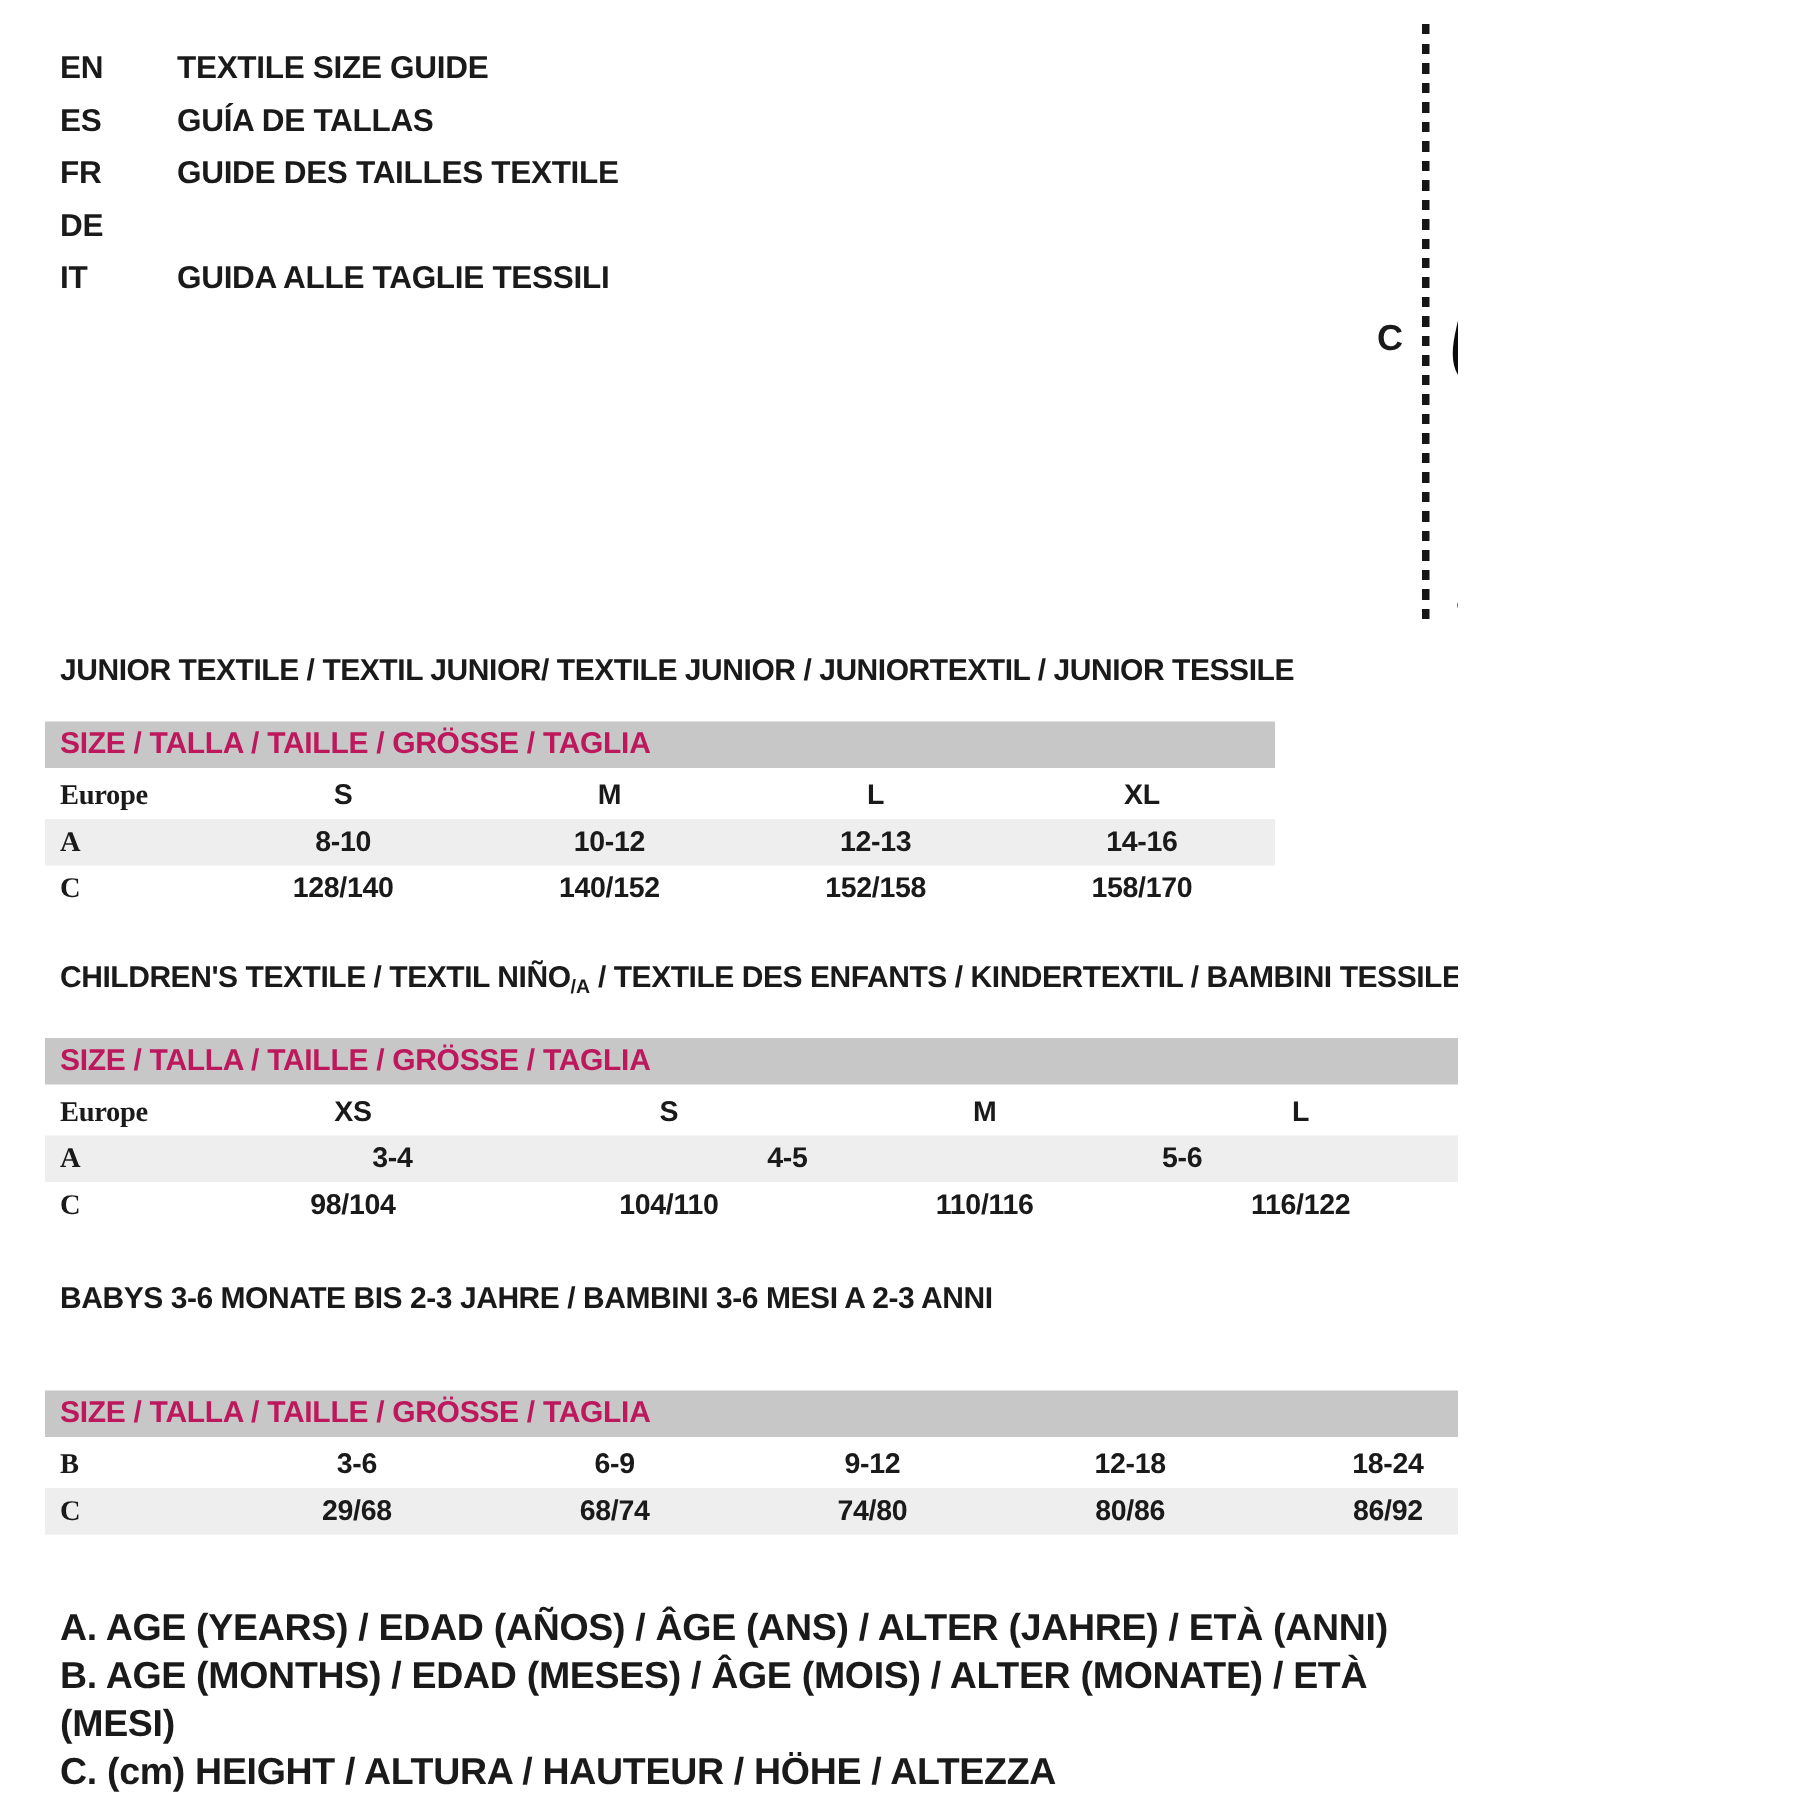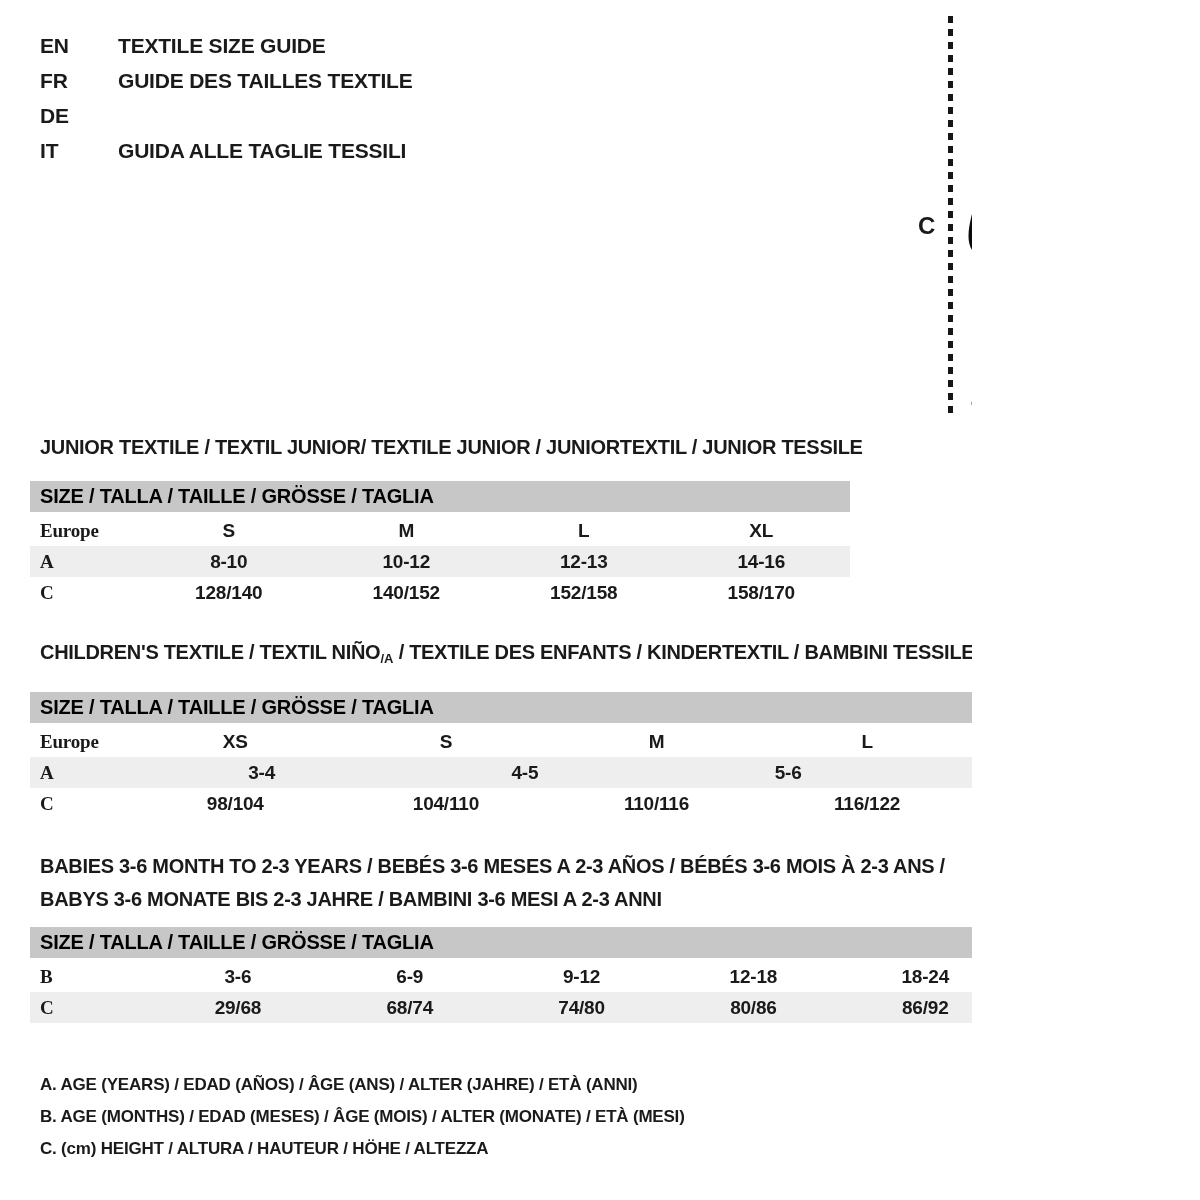"ES" div.lang-row { html: none -> <div> <span>ES</span> <span>GUÍA DE TALLAS</span> </div> }
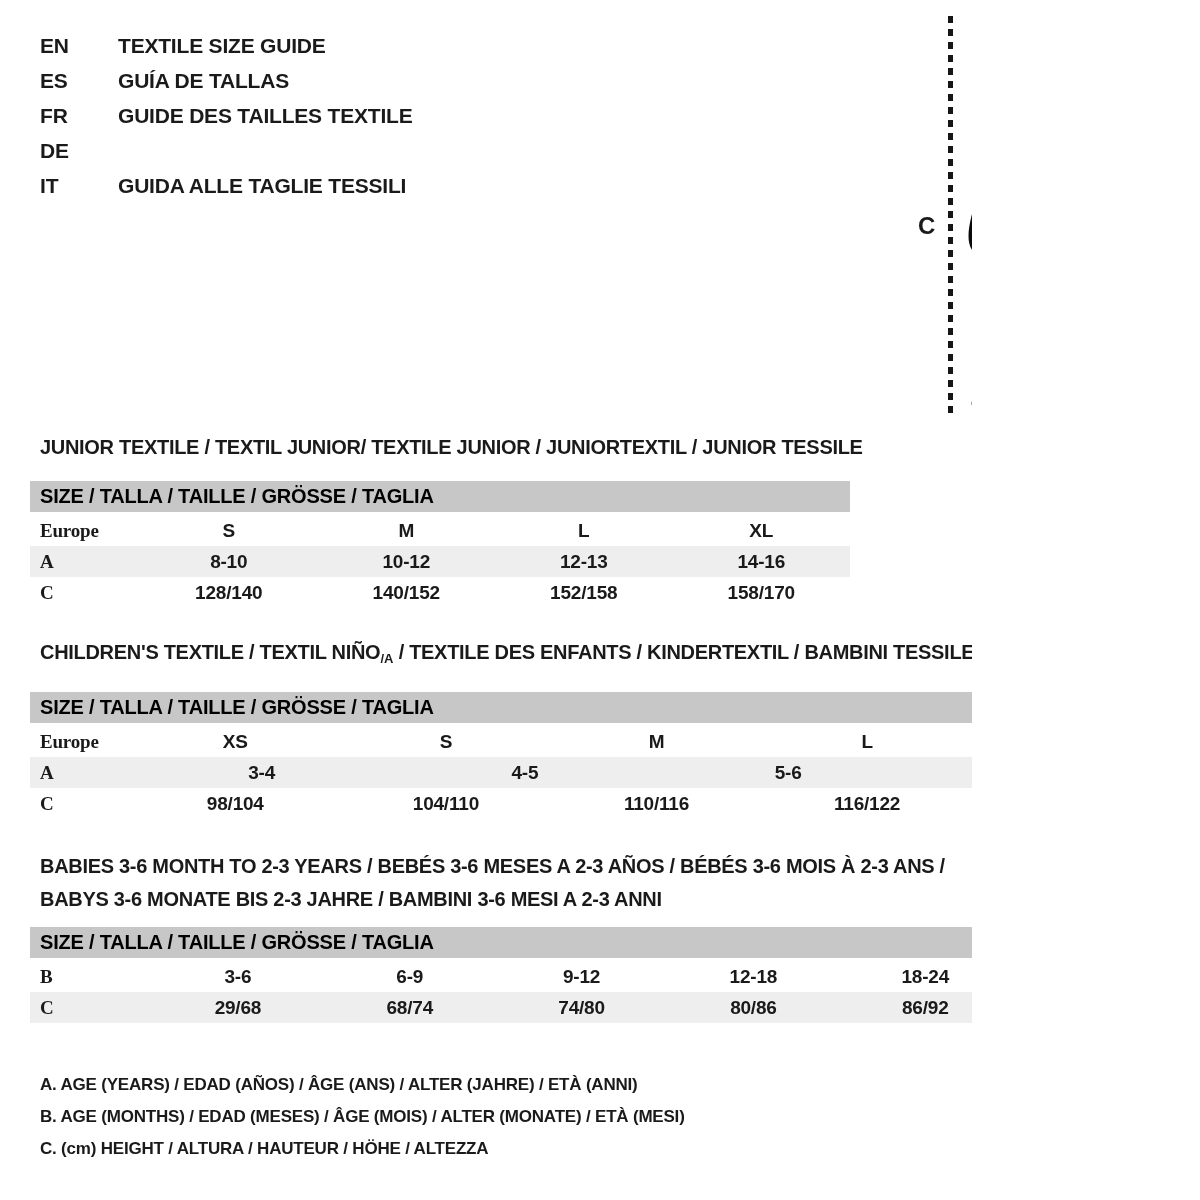"SIZE / TALLA / TAILLE" .bar { color: #000000 -> #be185d }
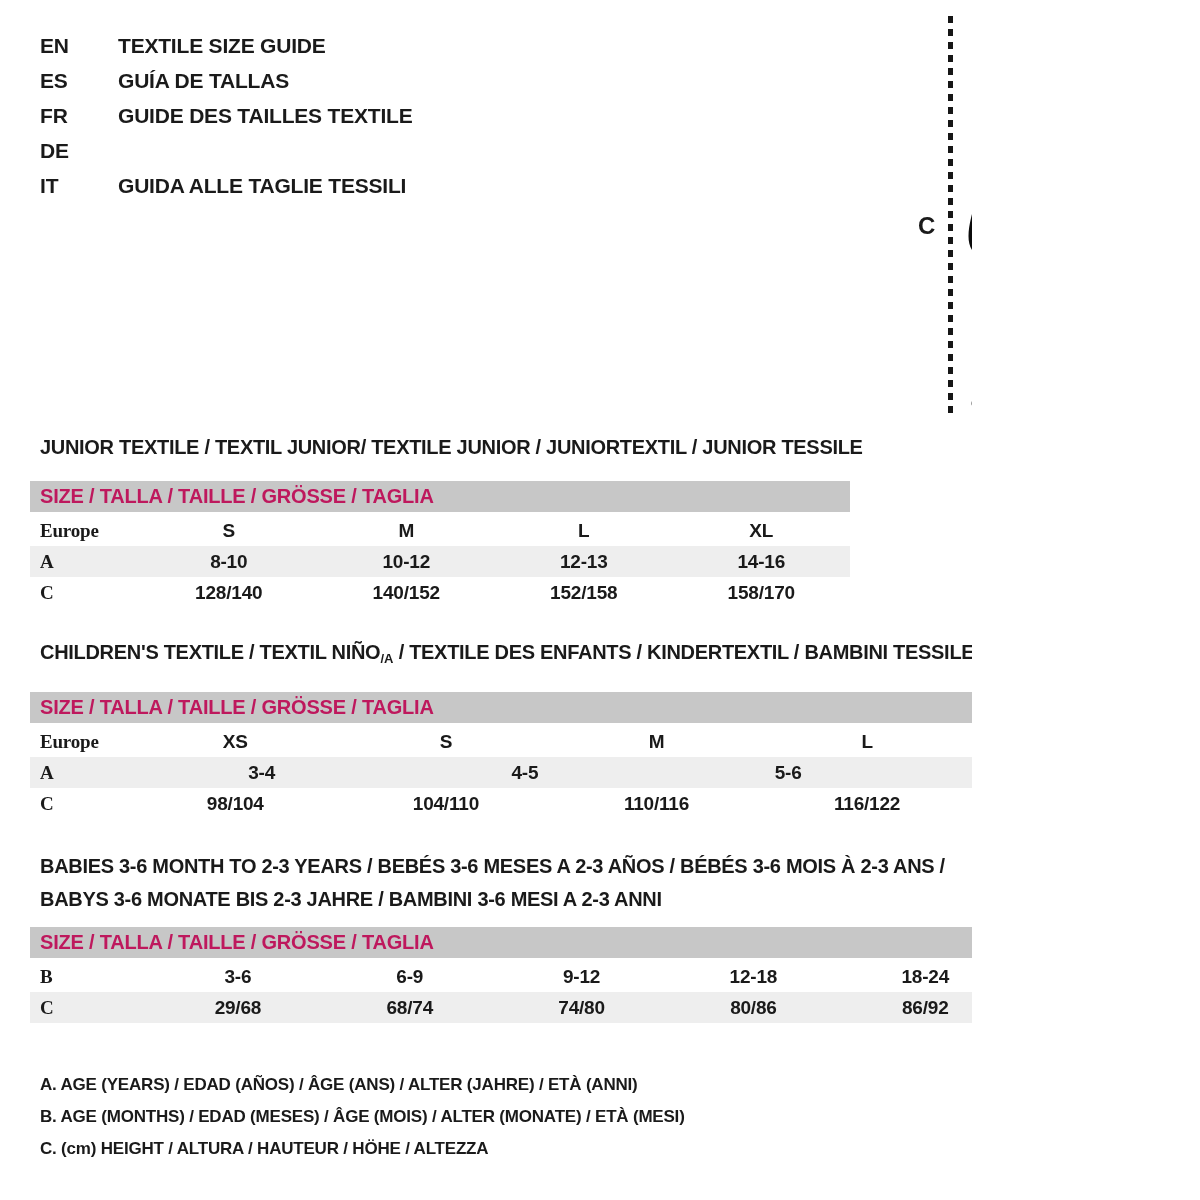"BABIES 3-6 MONTH TO 2-3" div { html: <div>BABIES 3-6 MONTH TO 2-3 YEARS / BEBÉS 3-6 MESES A 2-3 AÑOS / BÉBÉS 3-6 MOIS À 2-3 ANS /</div> -> none }
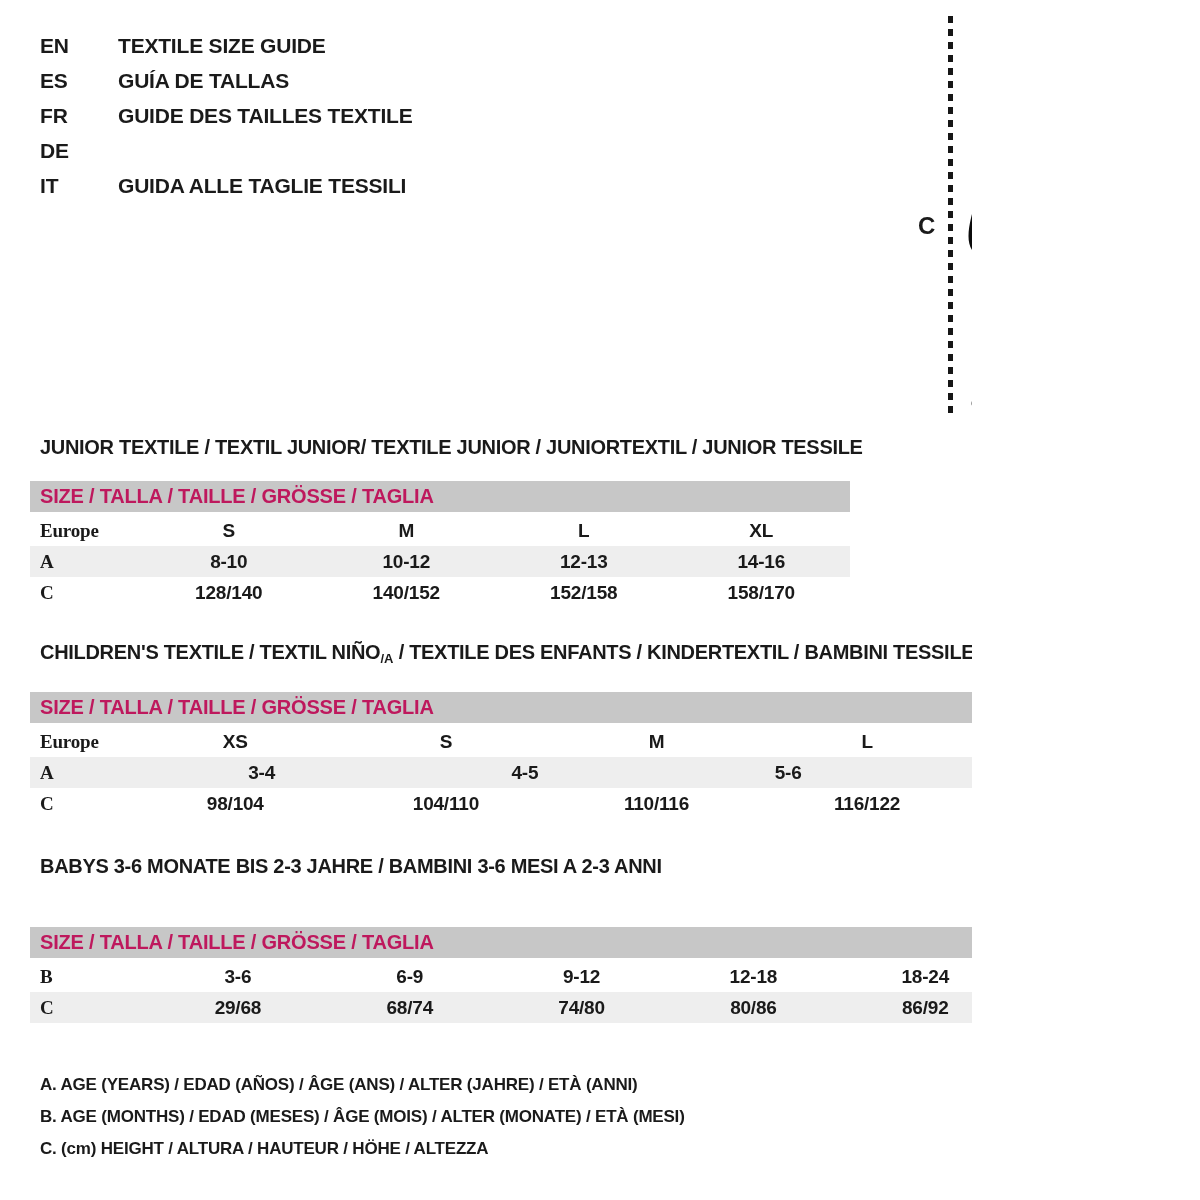"A. AGE (YEARS) / EDAD" .legend { font-size: 17px -> 25px }
